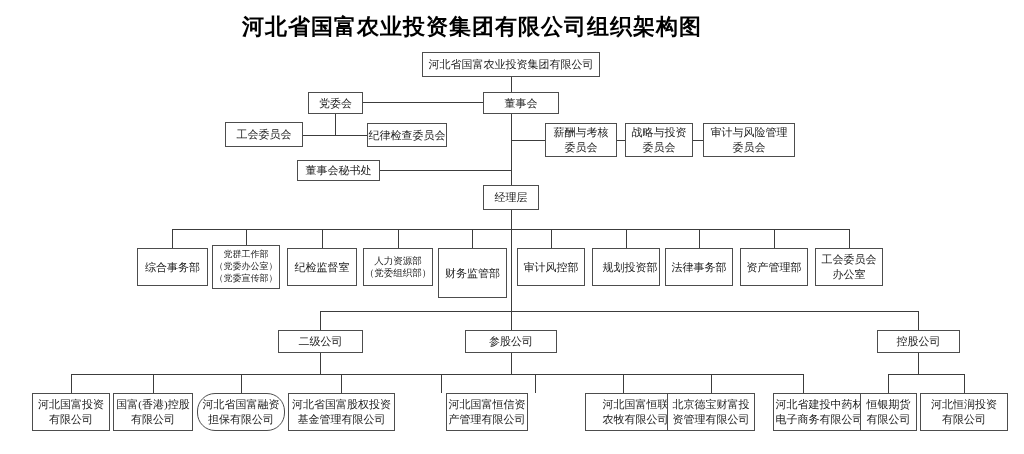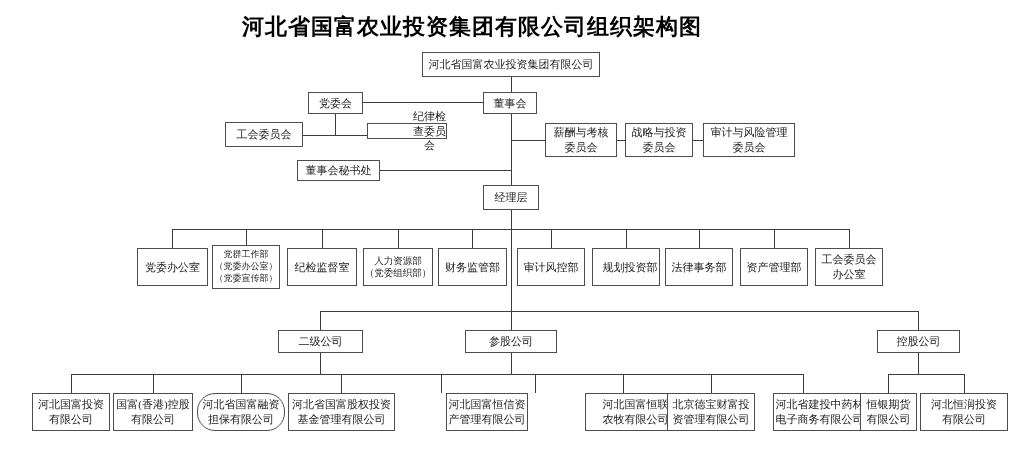"董事会" div.node { width: 54px -> 76px }
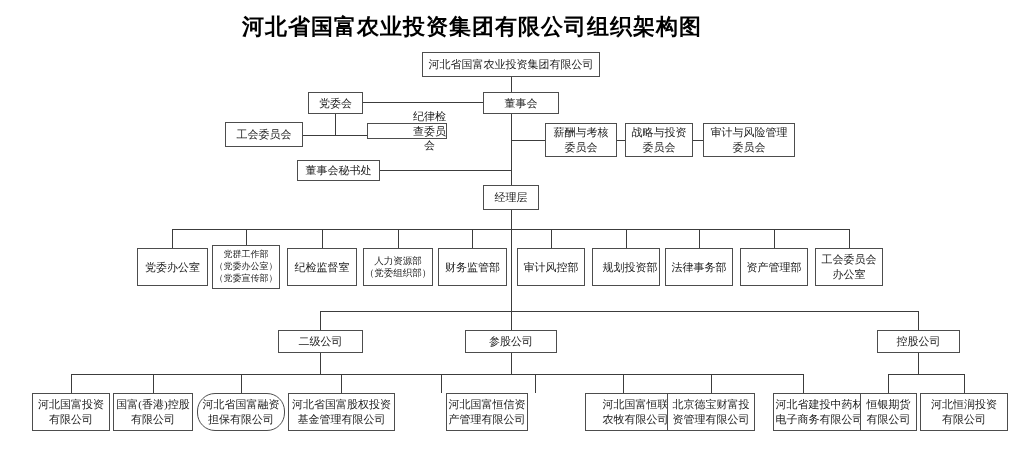"纪律检查委员会" div.node { height: 16px -> 24px; padding-left: 45px -> none }
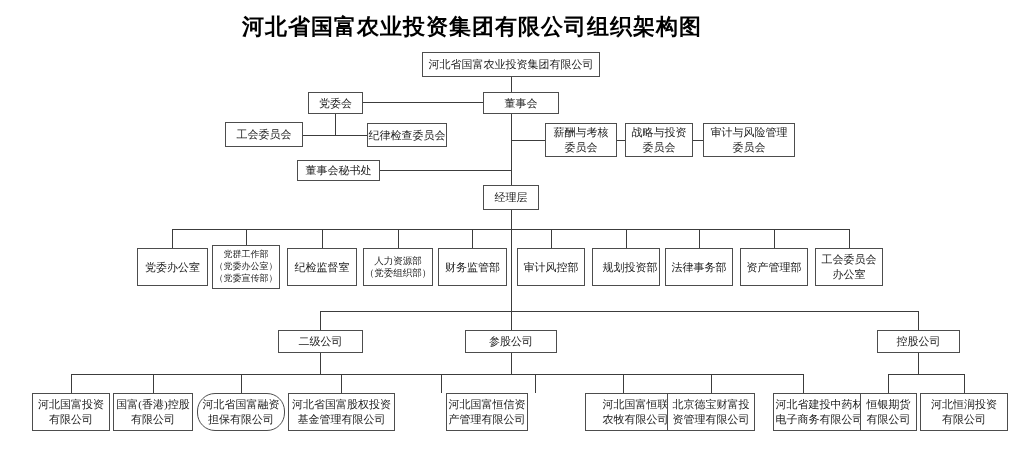"党委办公室" div.node { text: 党委办公室 -> 综合事务部 }
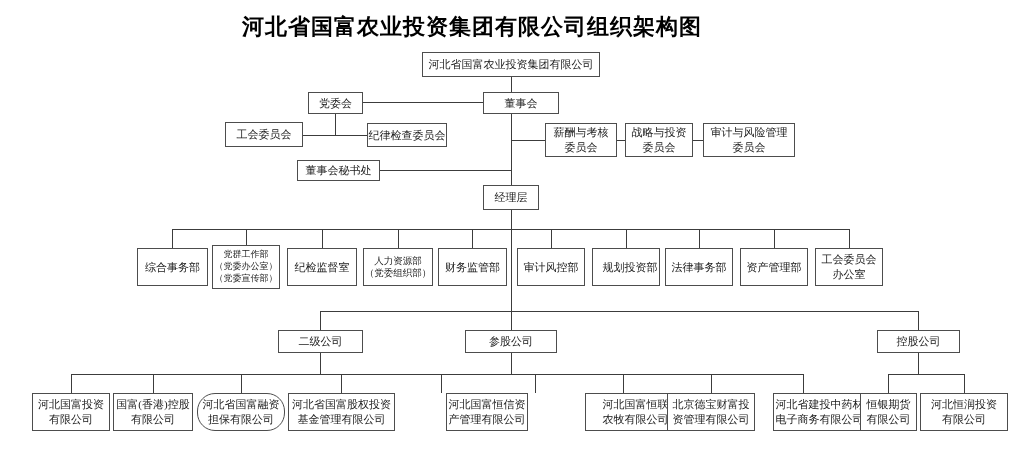"财务监管部" div.node { height: 38px -> 50px }
